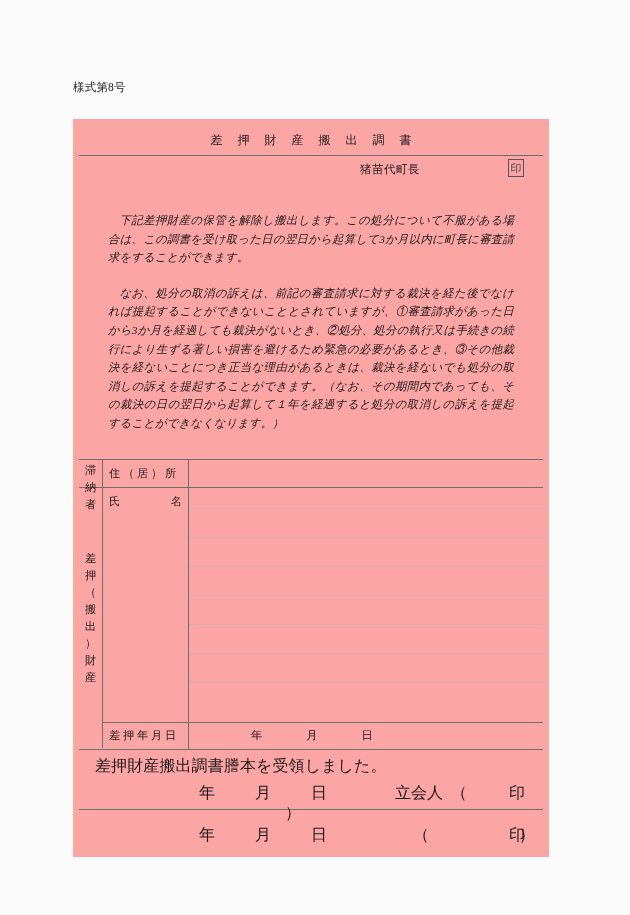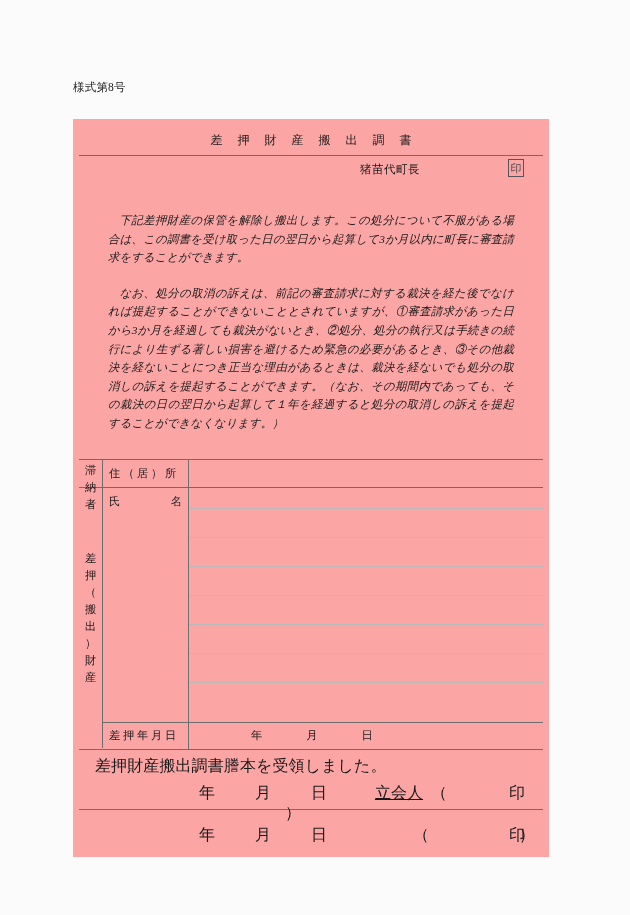"立会人" .receipt .rline .witness { margin-left: 8px -> 28px; text-decoration: underline -> none }
